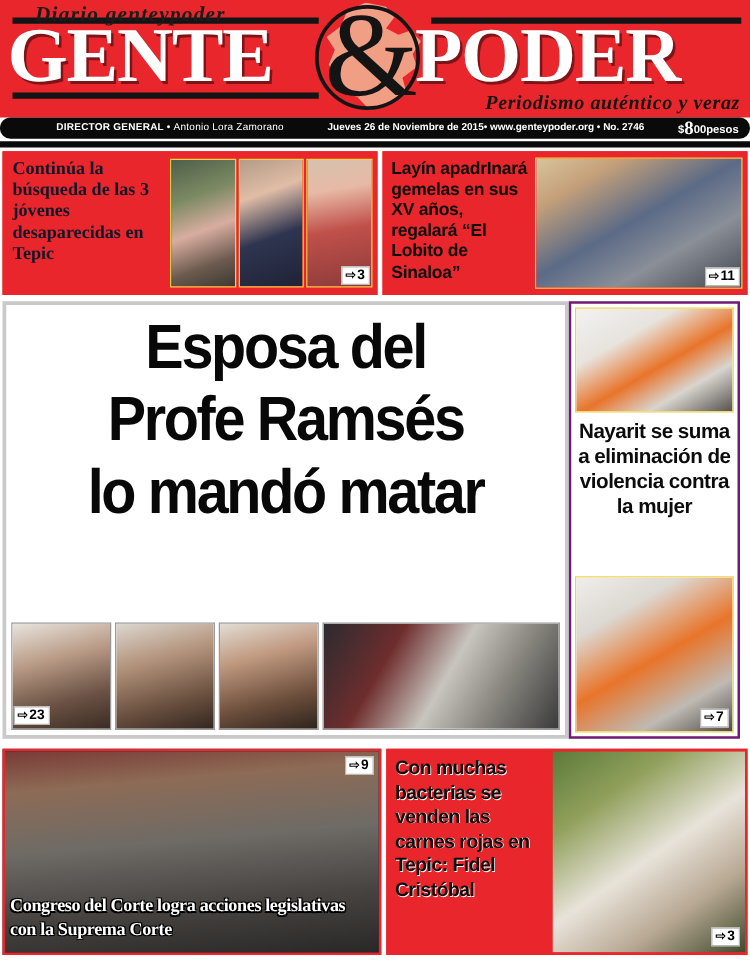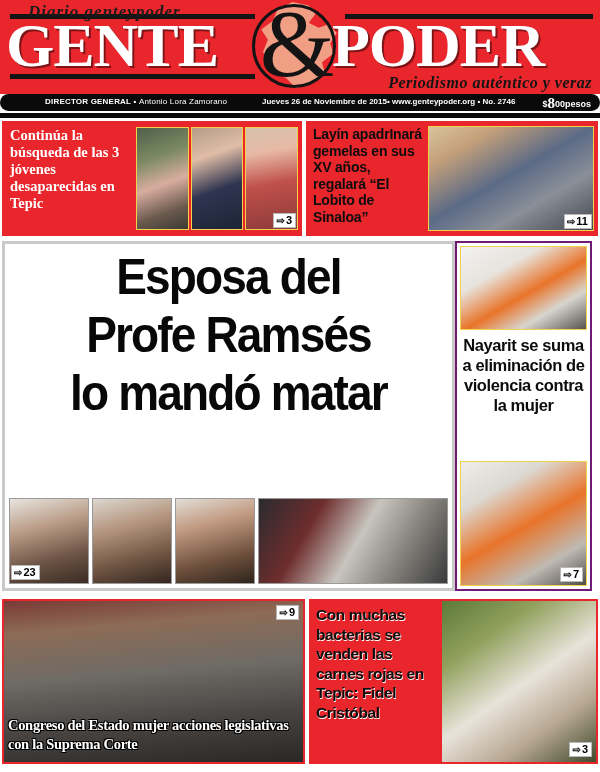"Continúa la búsqueda de las" .t1-head { color: #ffffff -> #0f172a }
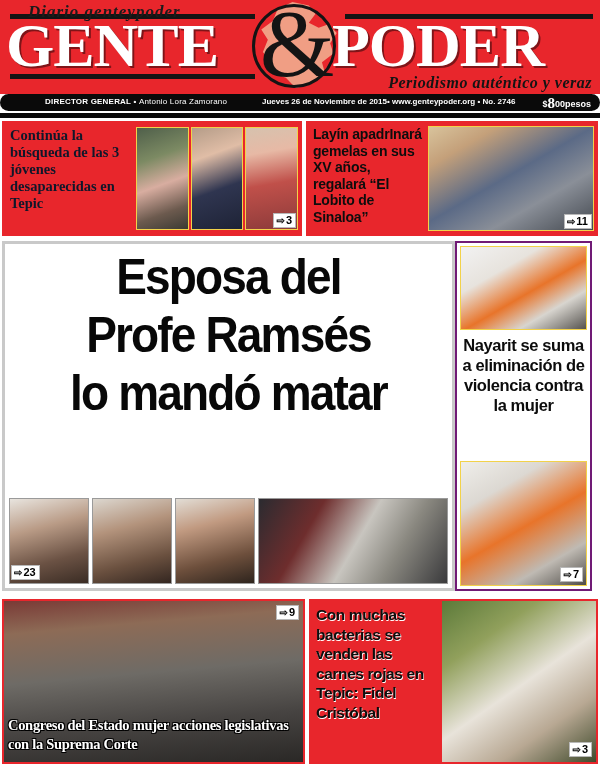"Congreso del Estado mujer acciones" div.b1-caption { text: Estado mujer -> Corte logra }
